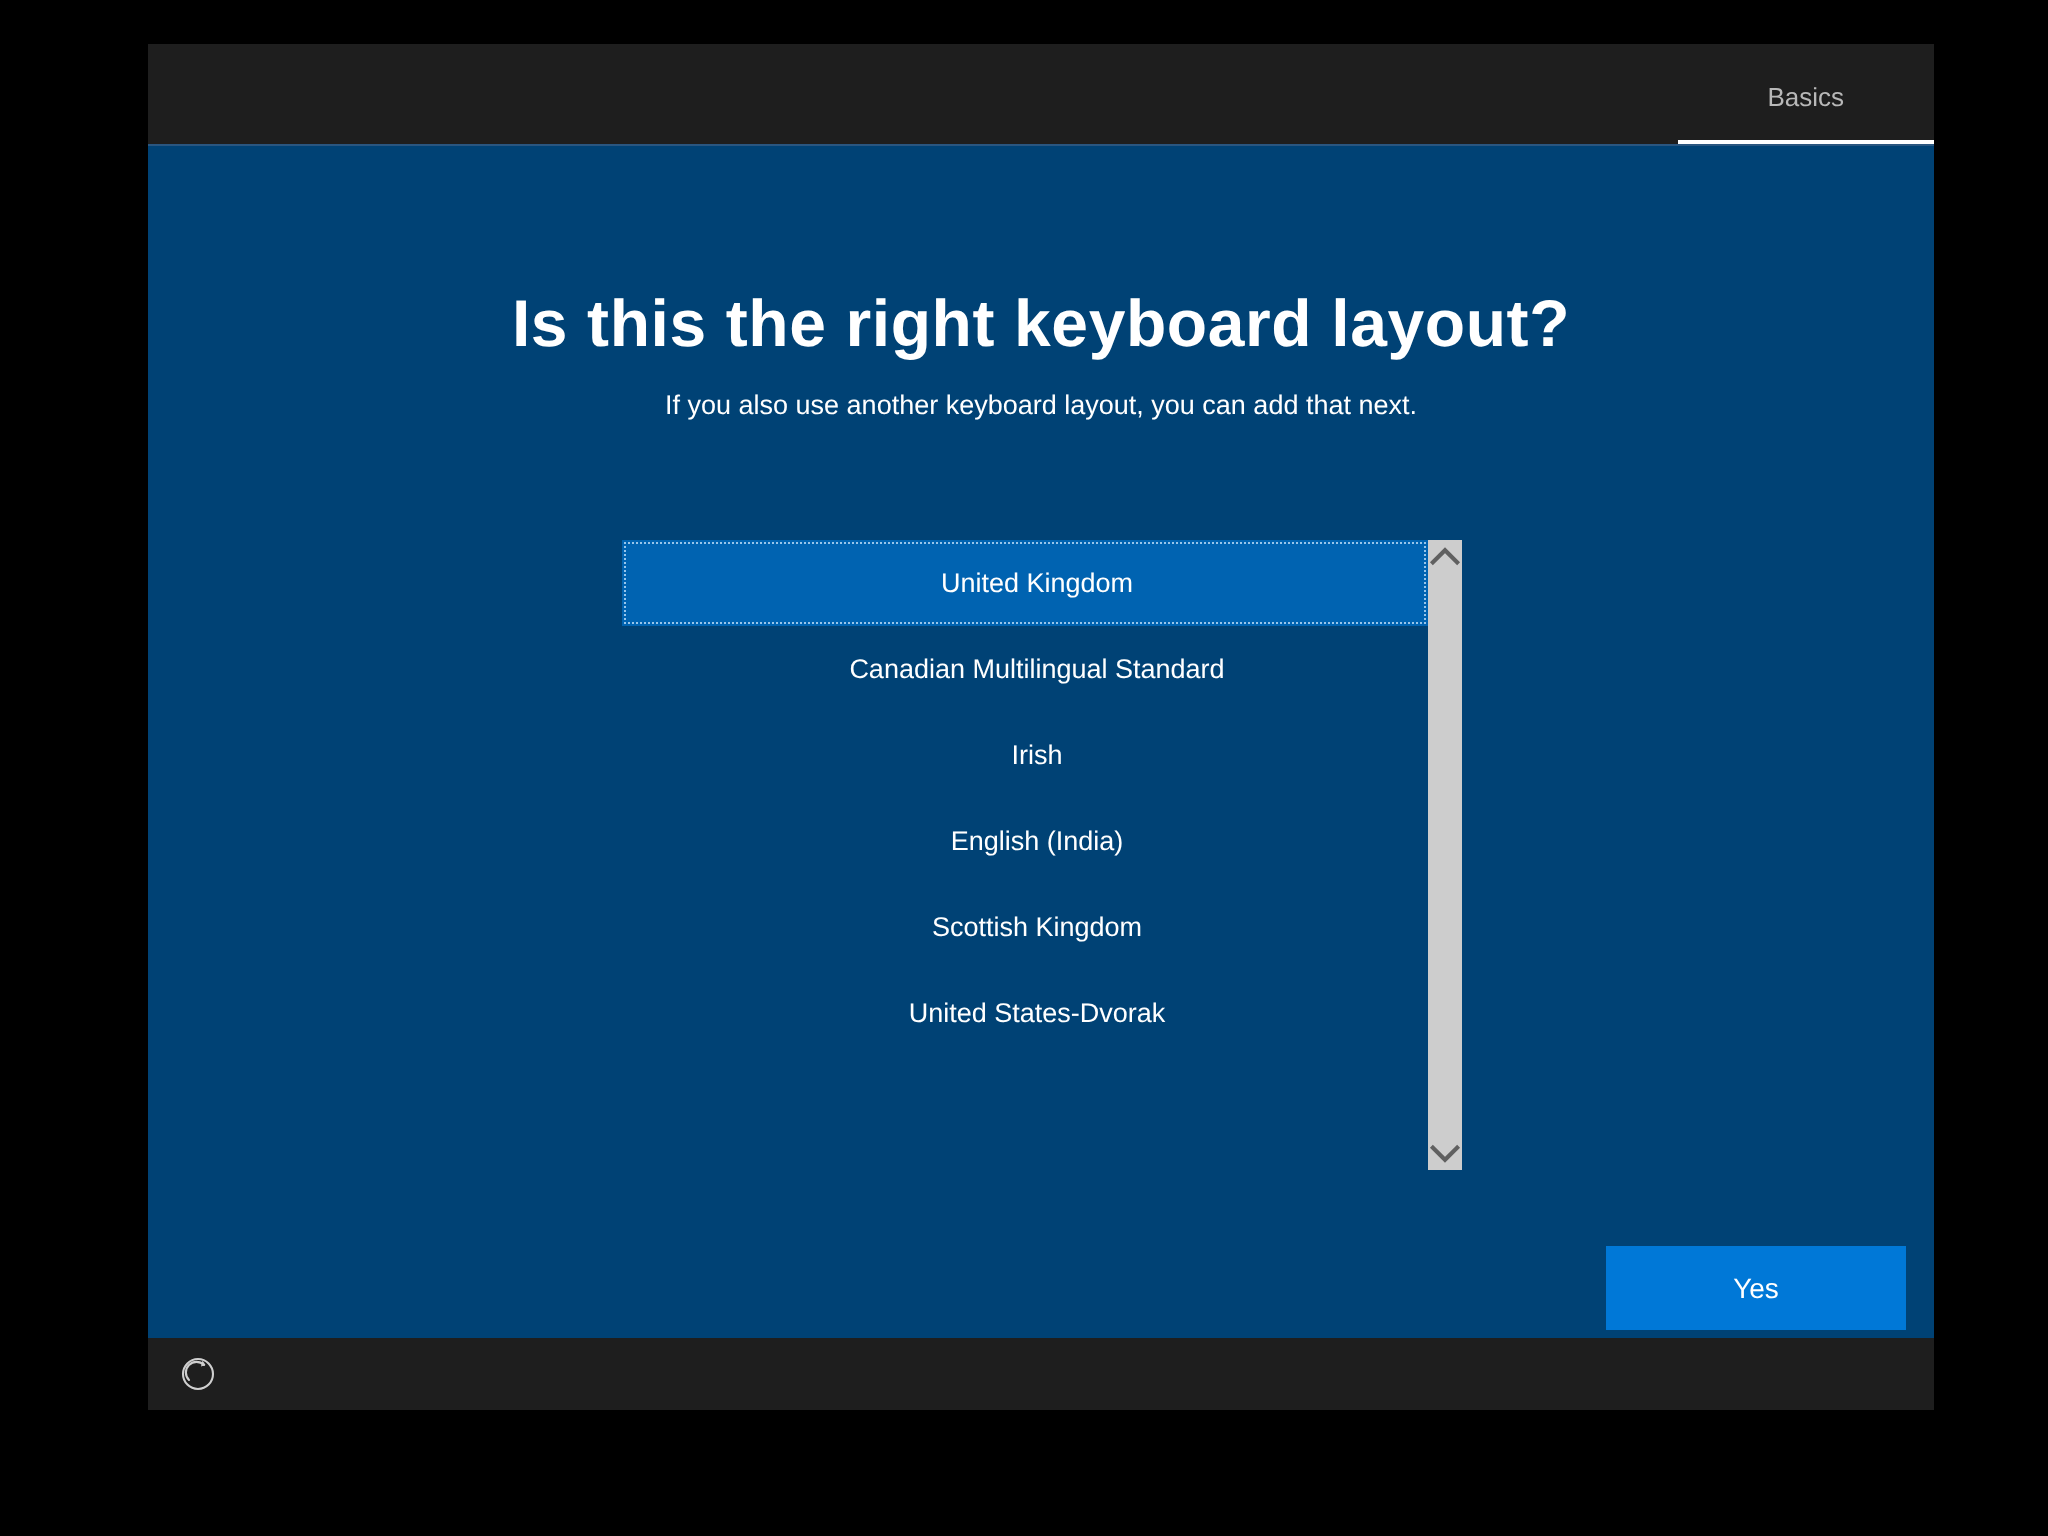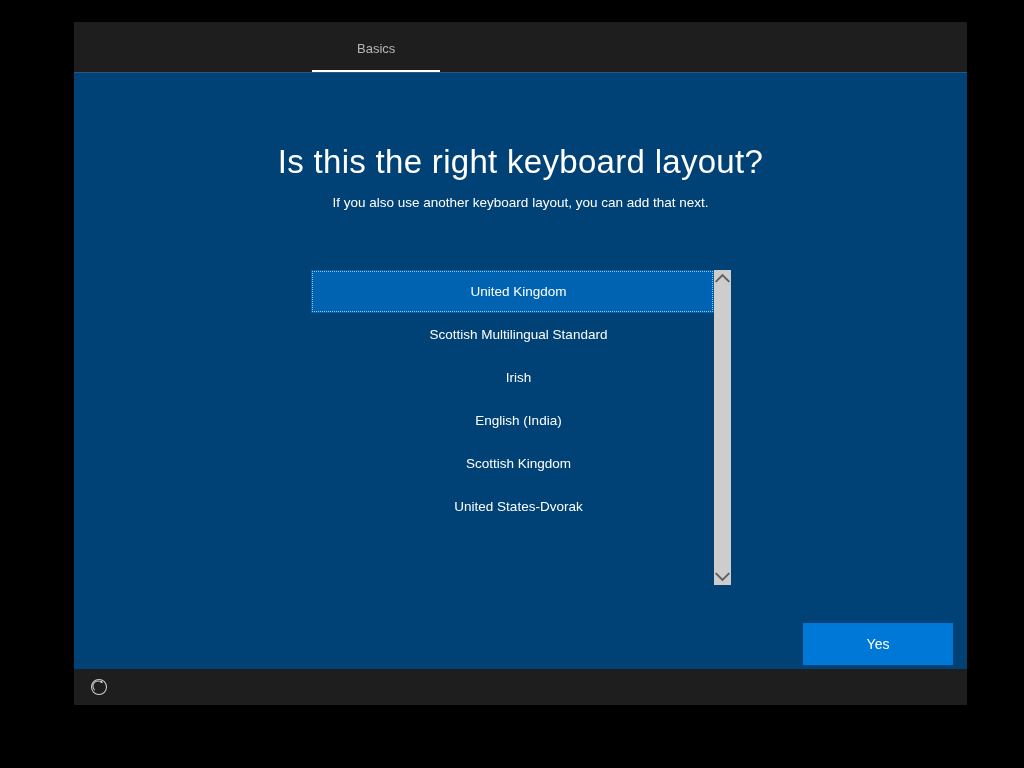"Basics" .tab-bar { justify-content: none -> flex-end }
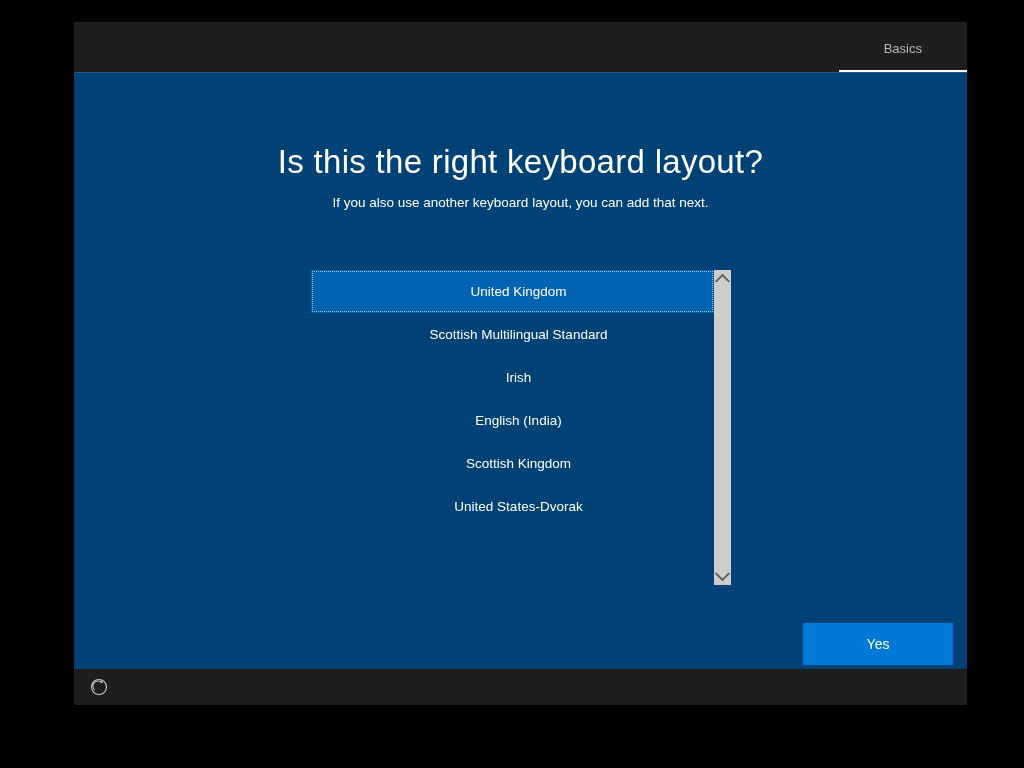"Is this the right keyboard" .heading { font-weight: 400 -> 700 }
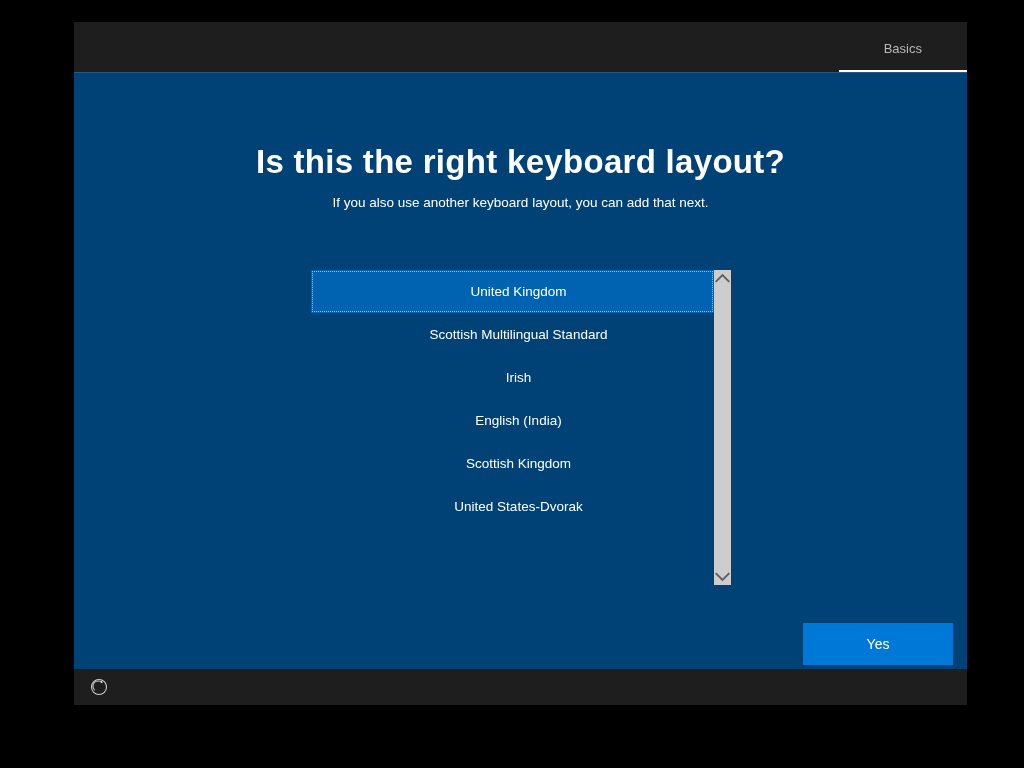"Scottish Multilingual Standard" div.list-item { text: Scottish -> Canadian }
